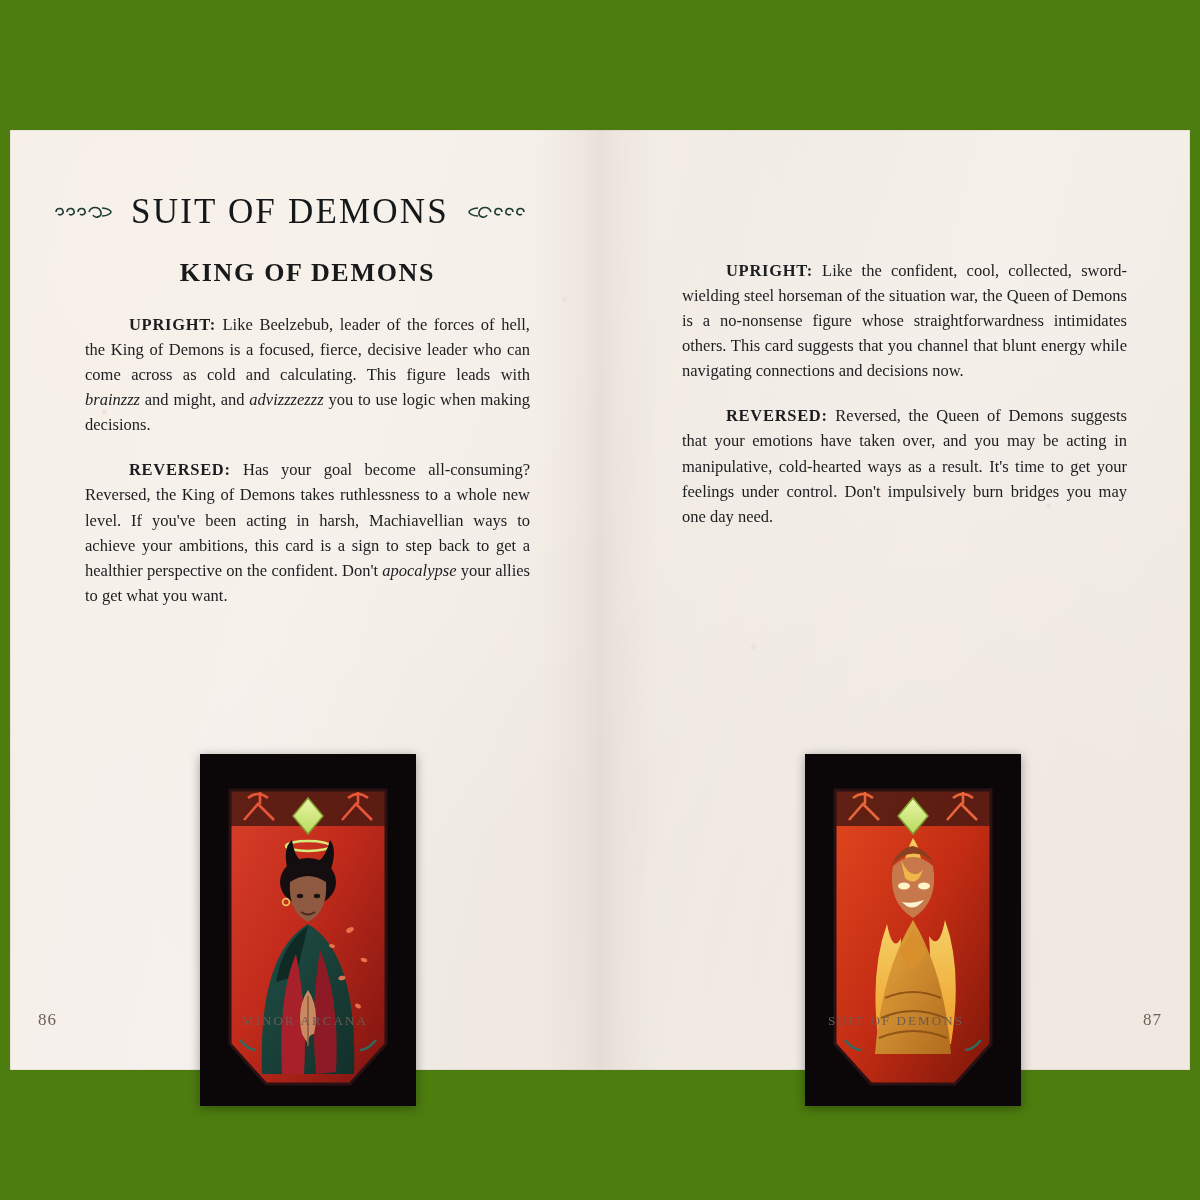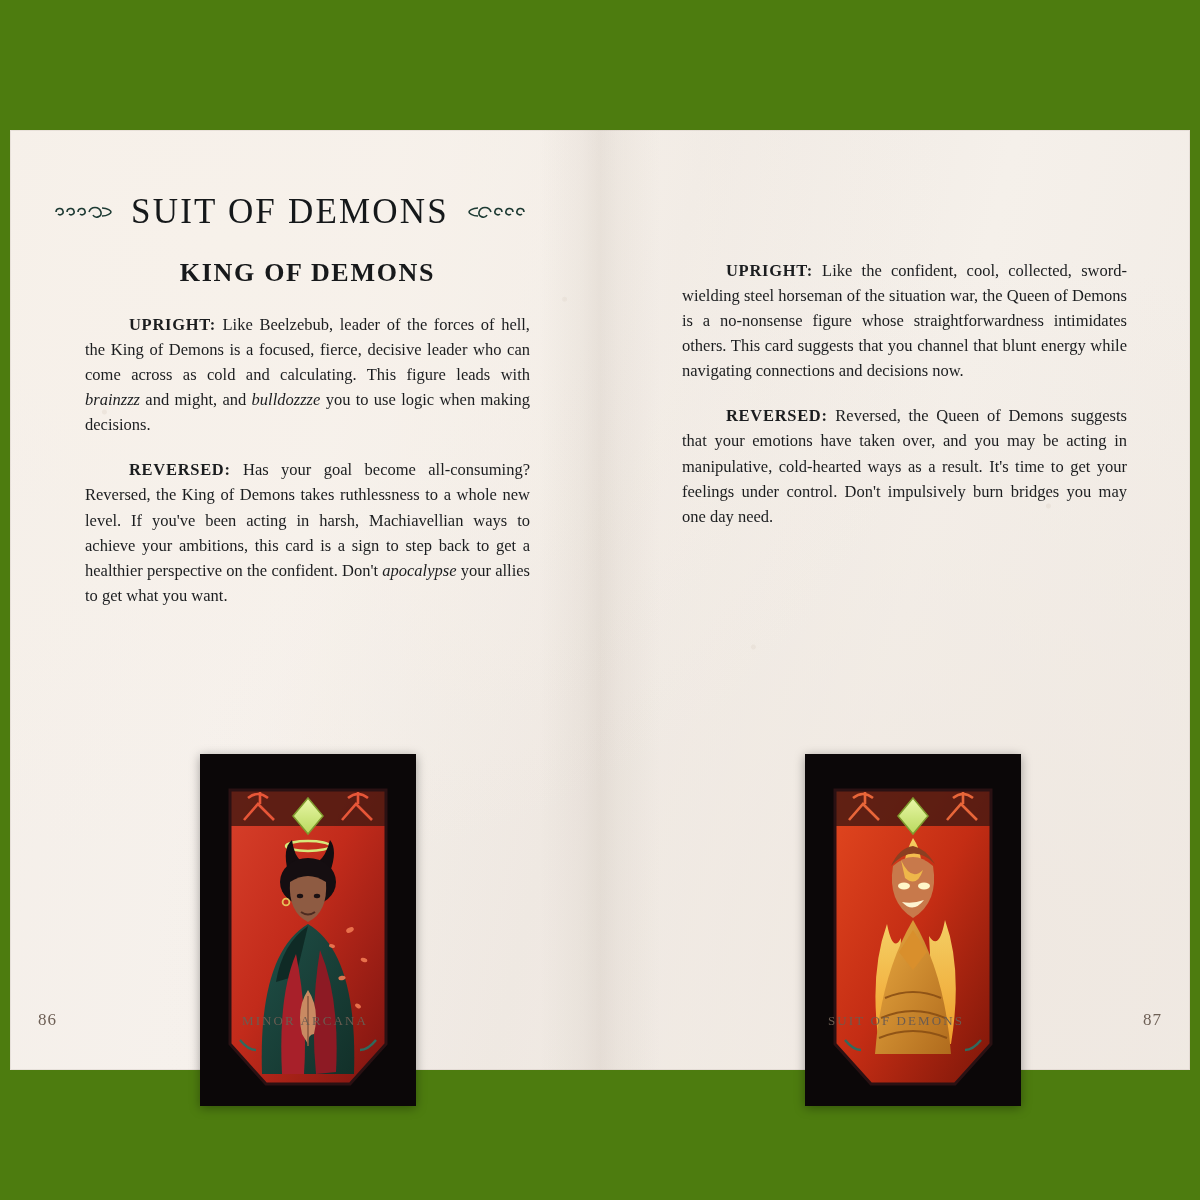"bulldozzze" em { text: bulldozzze -> advizzzezzz }
